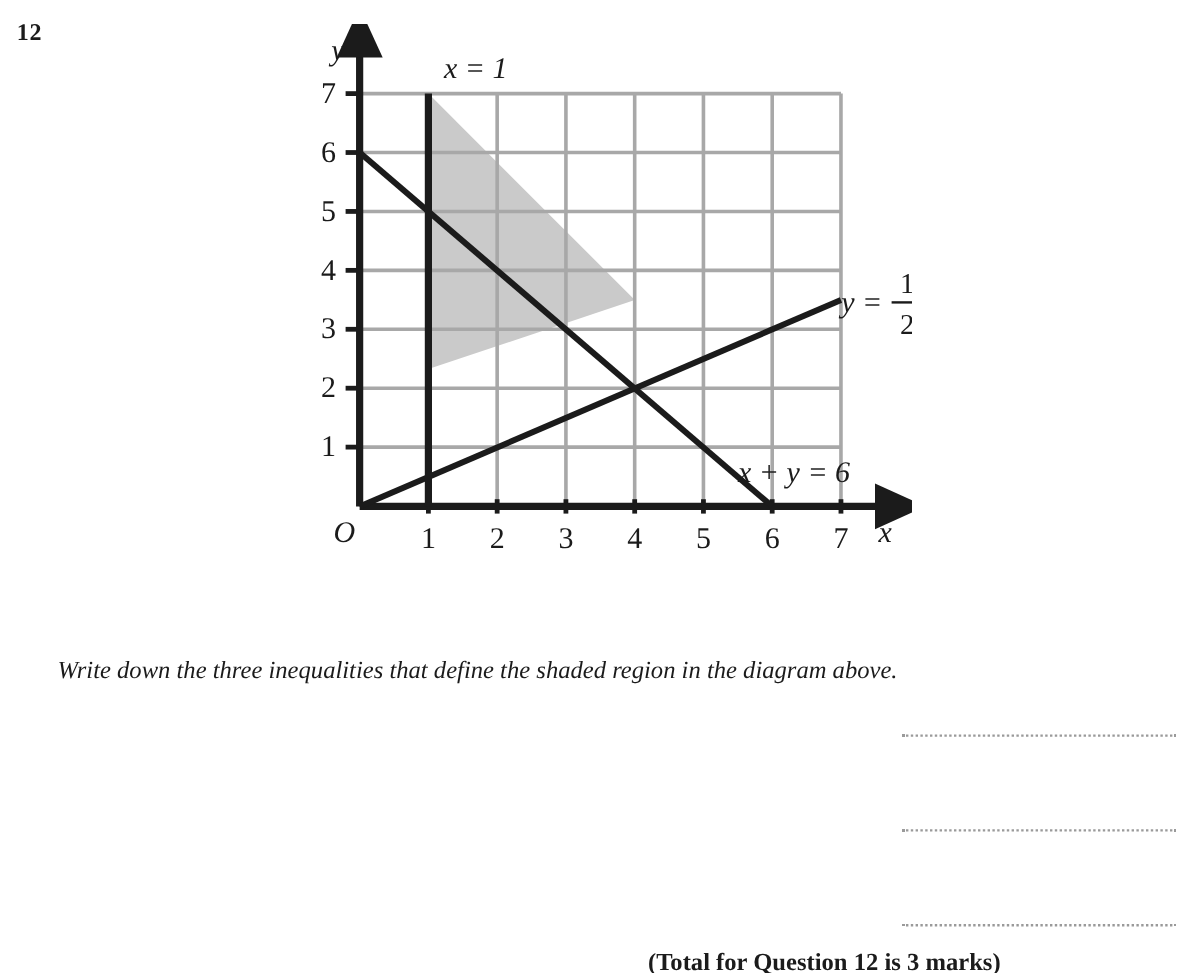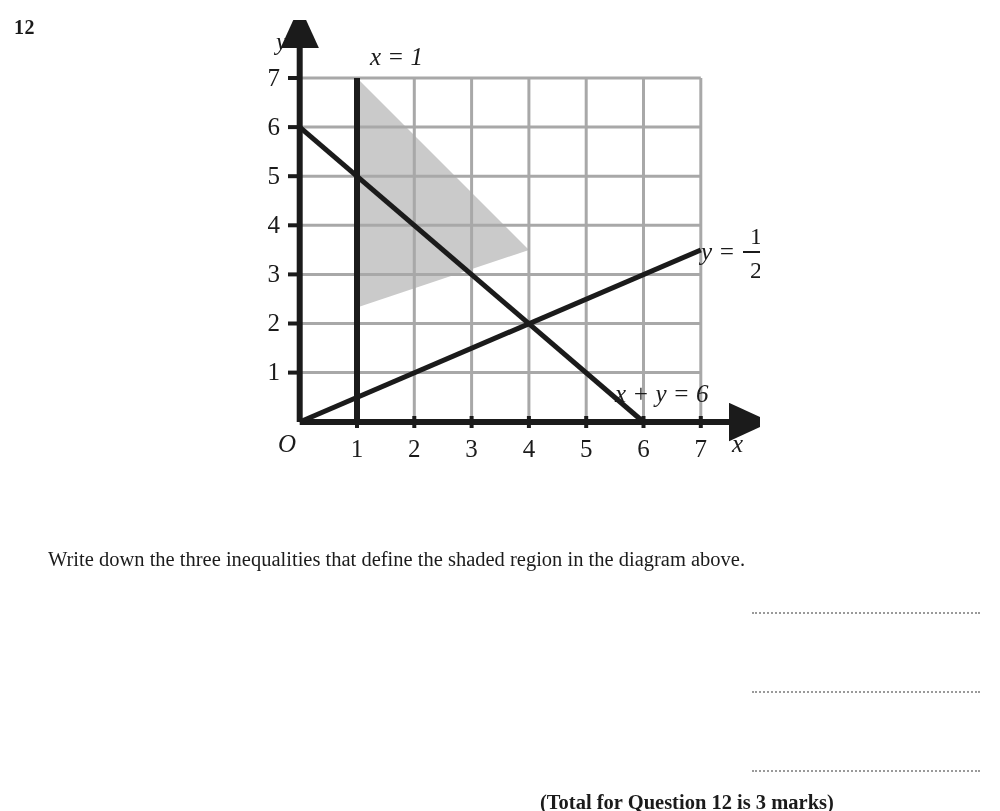"Write down the three inequalities" .q-text { font-style: none -> italic }
